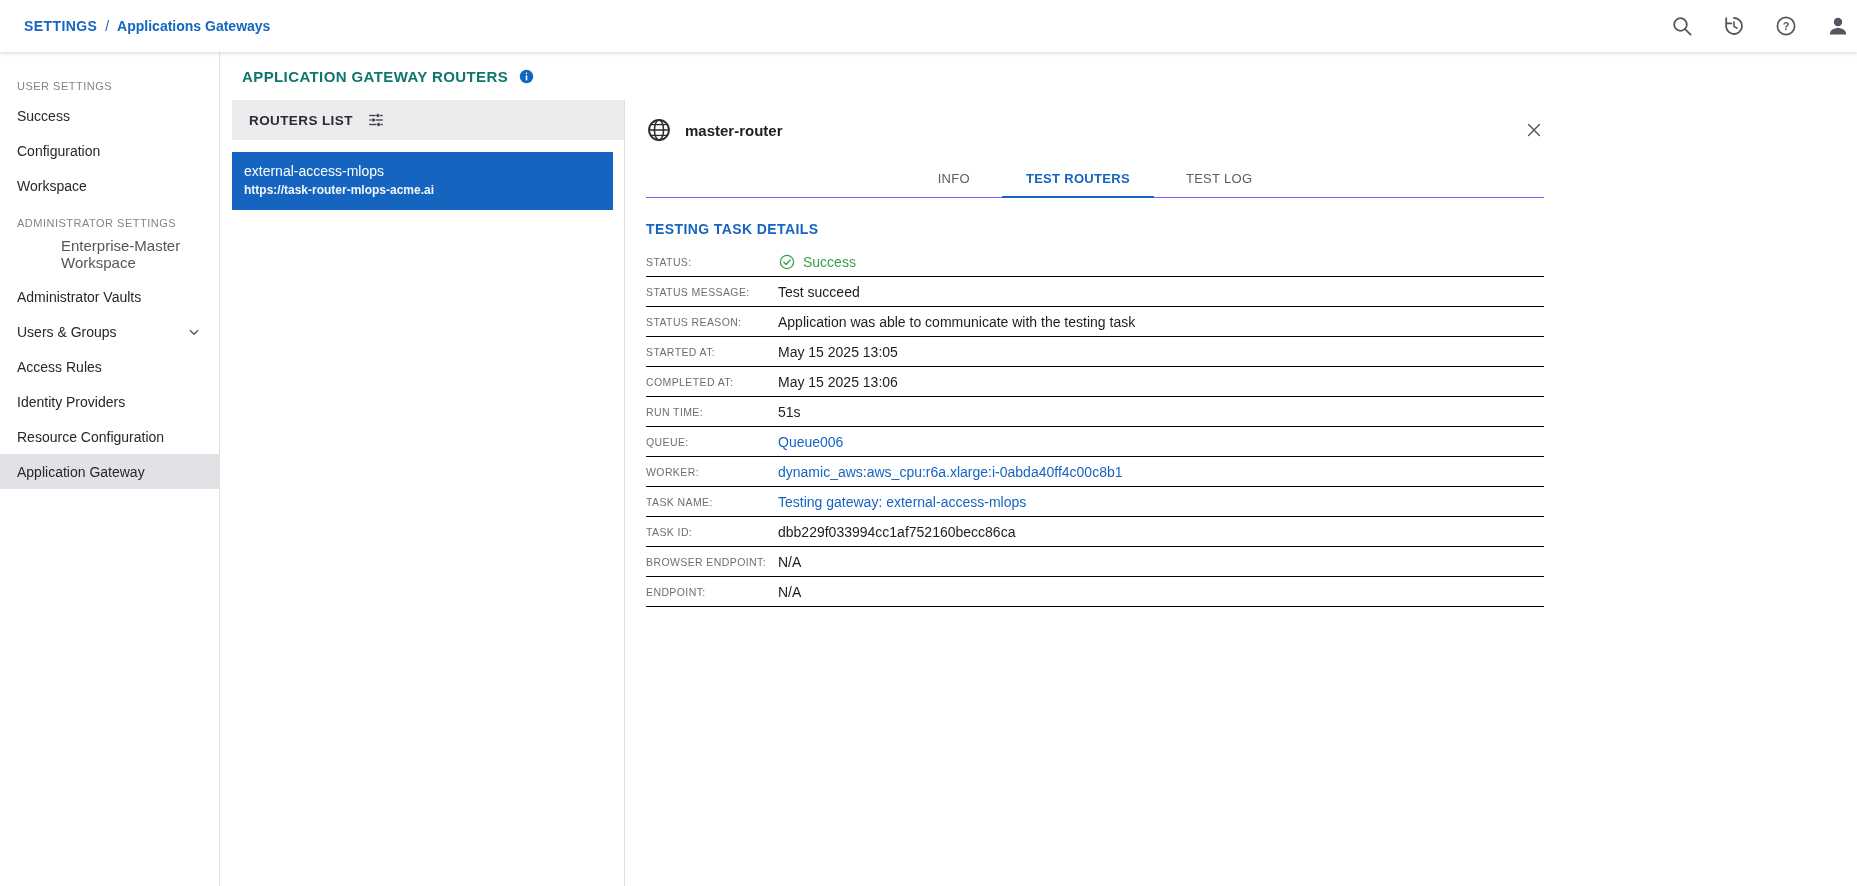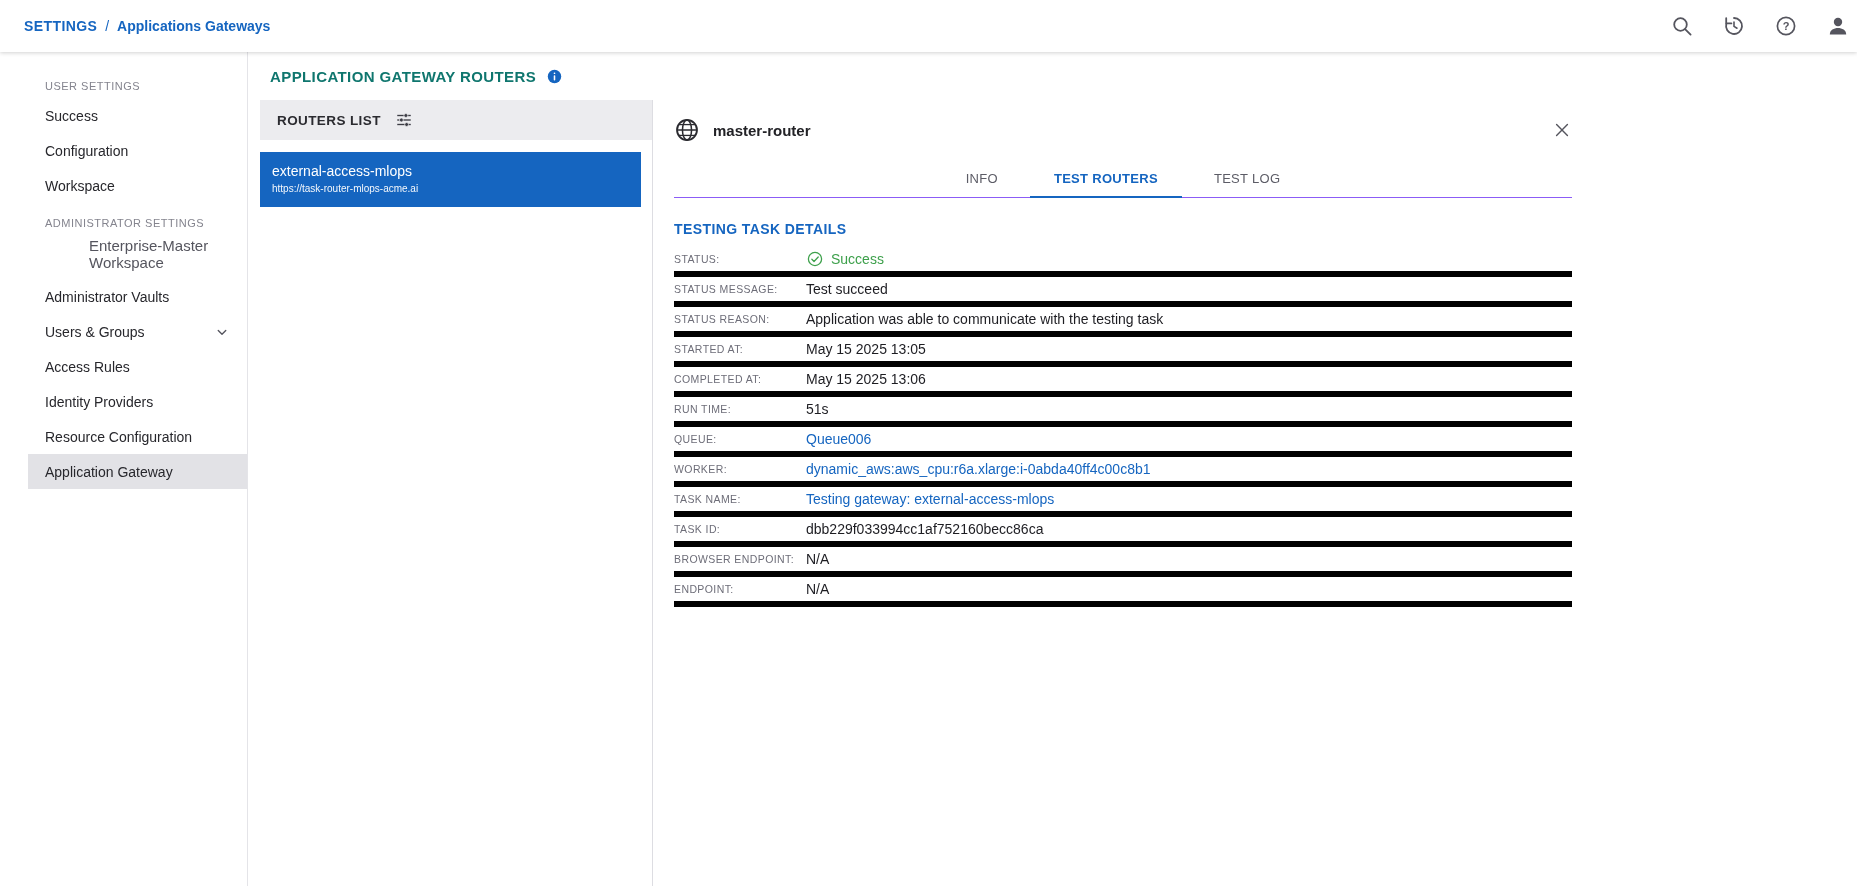"USER SETTINGS" .layout { padding-left: 28px -> none }
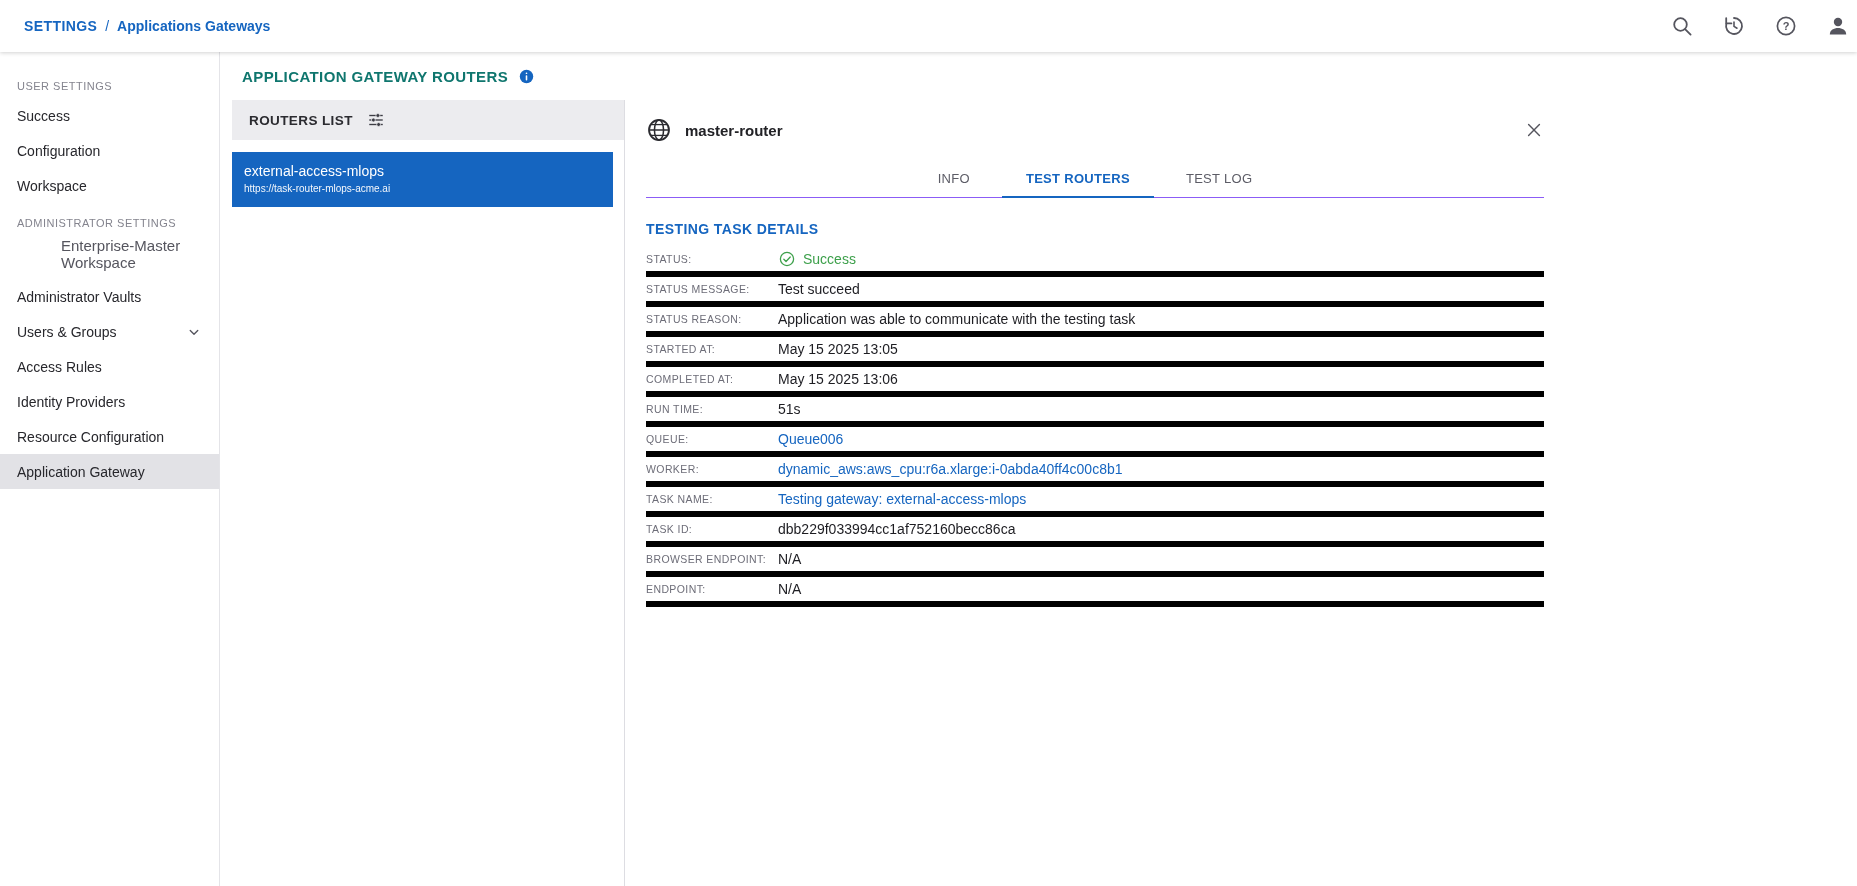"https://task-router-mlops-acme.ai" .router-item-url { font-size: 10px -> 12px; font-weight: none -> bold }
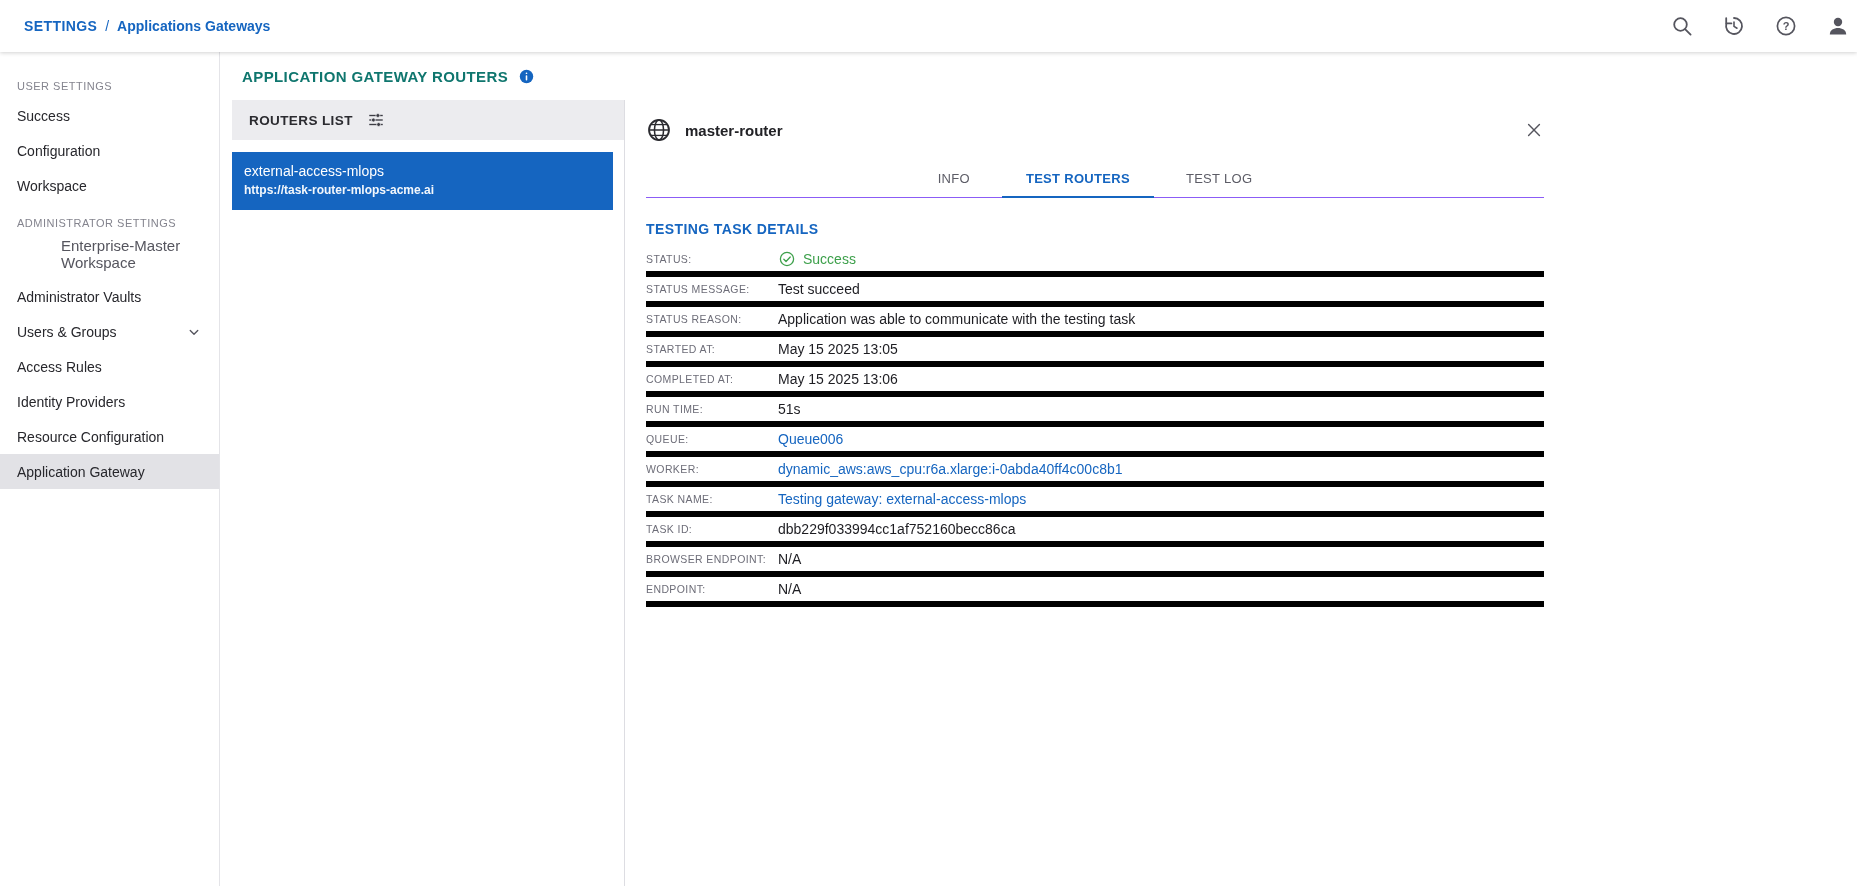"STATUS:" .detail-row { border-bottom: 6px solid #000000 -> 1px solid #000000 }
